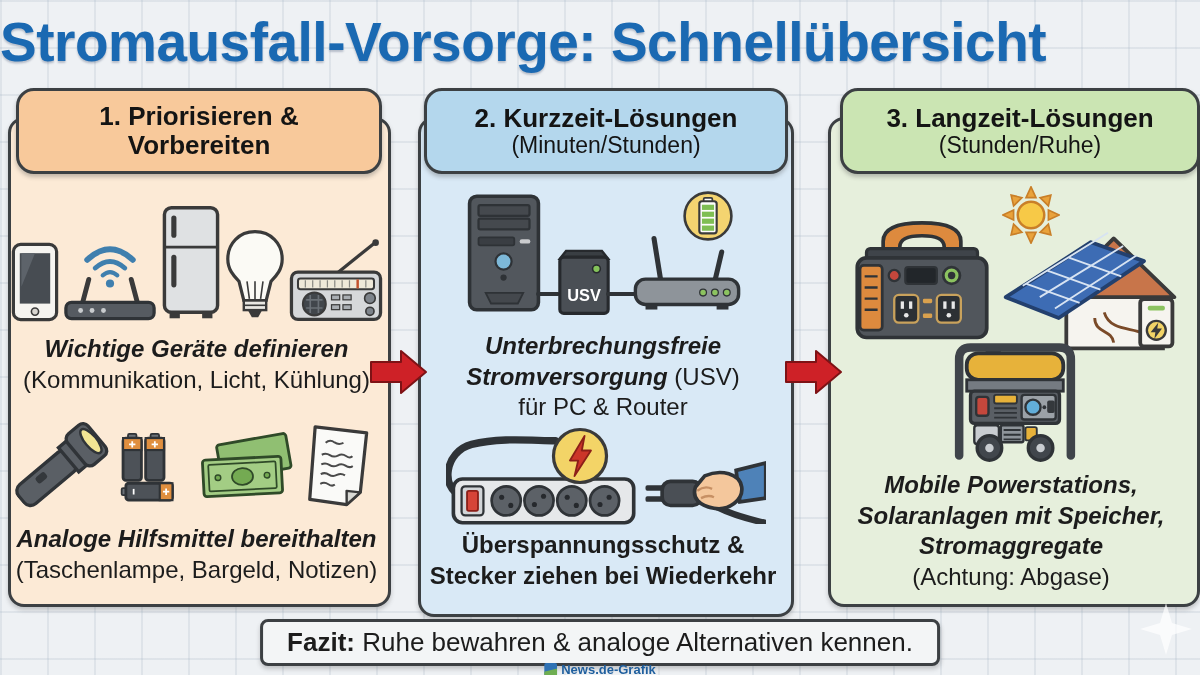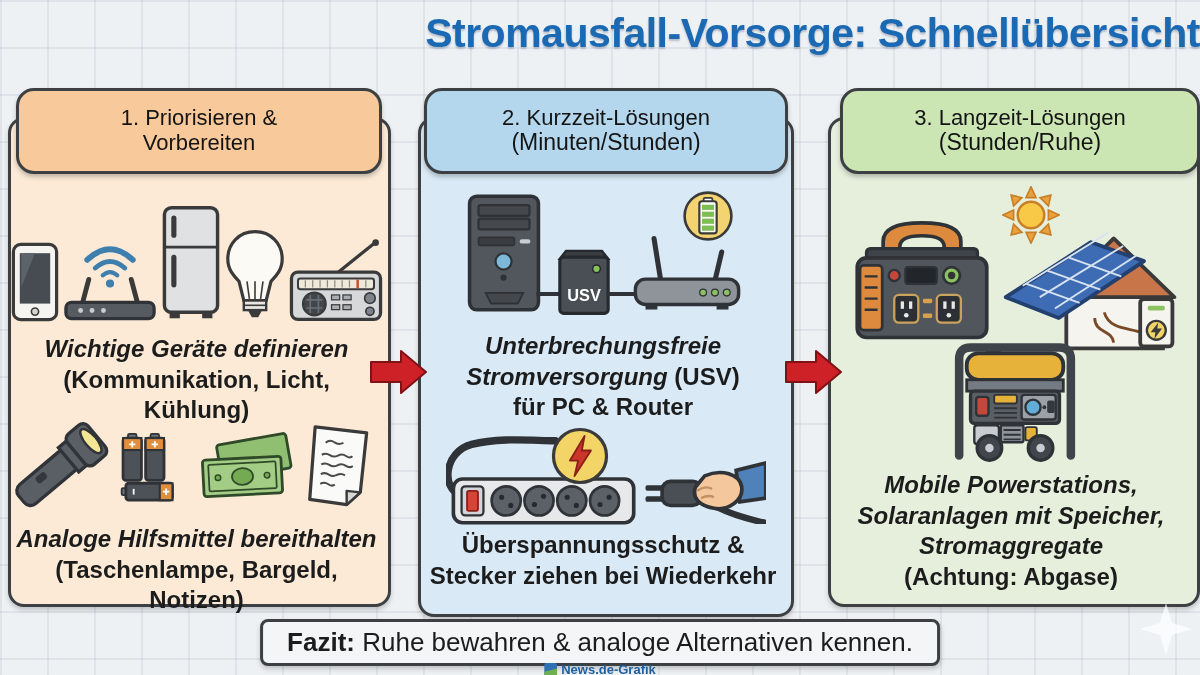"Stromausfall-Vorsorge: Schnellübersicht" .title { font-size: 41px -> 55px; text-align: right -> left }
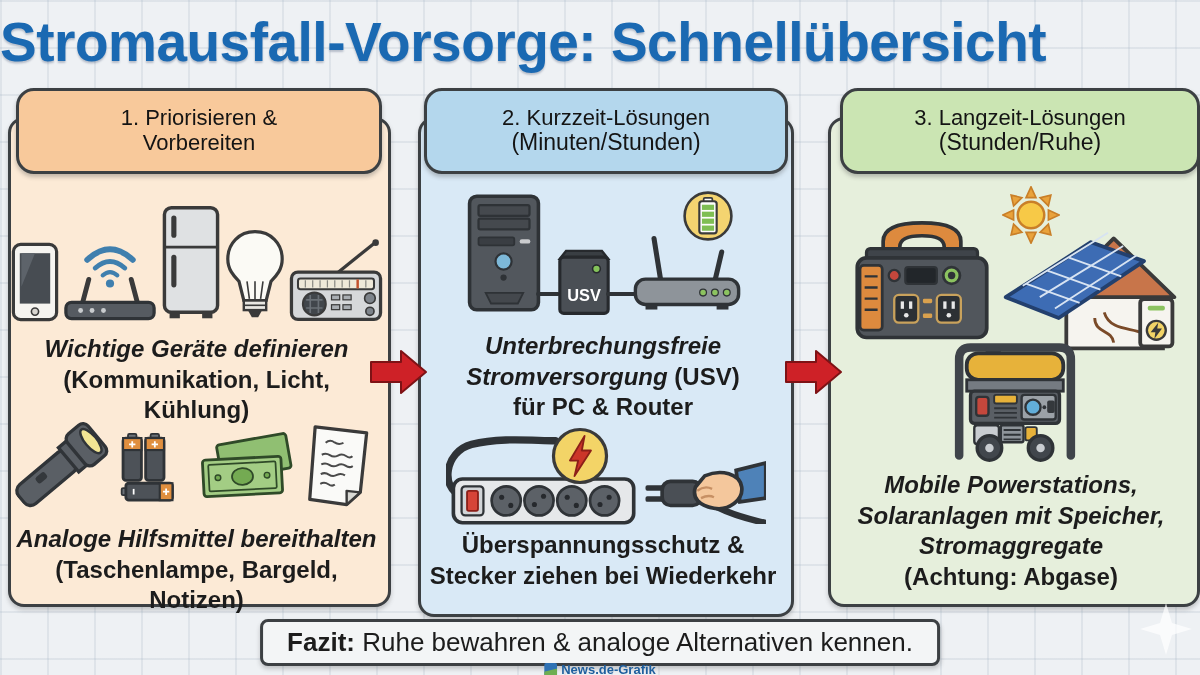"1. Priorisieren & Vorbereiten" .hdr .h1 { font-size: 22px -> 26px; font-weight: normal -> bold }
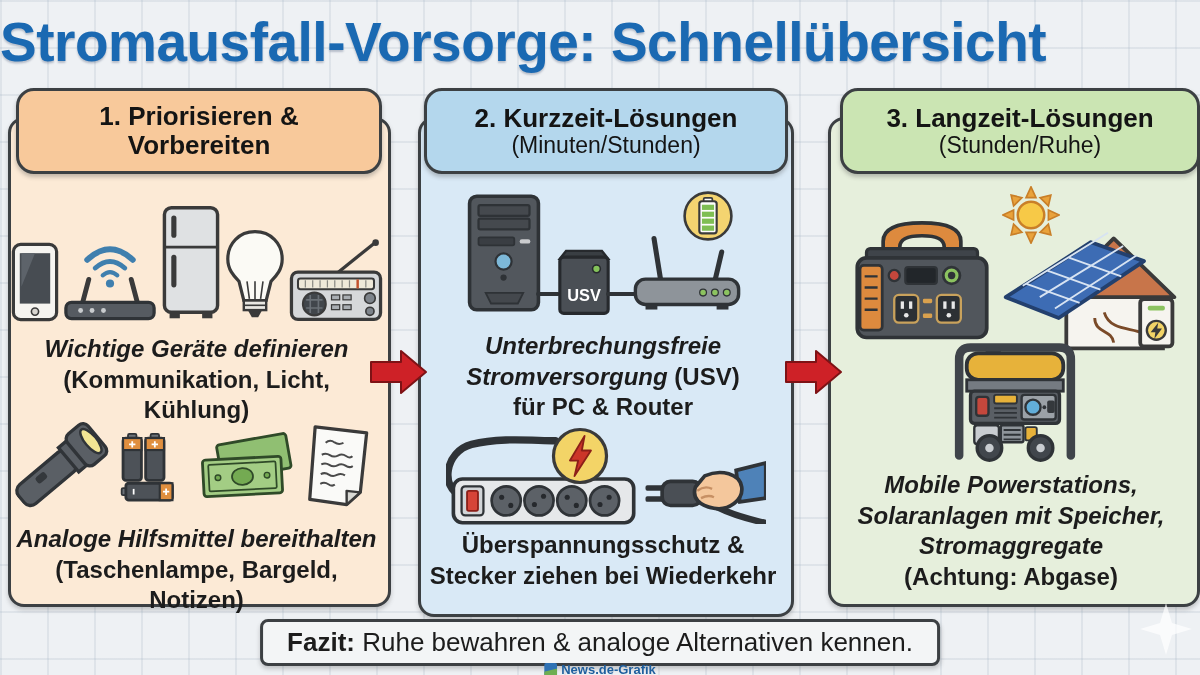"(Kommunikation, Licht, Kühlung)" .cap .note { font-weight: bold -> normal }
